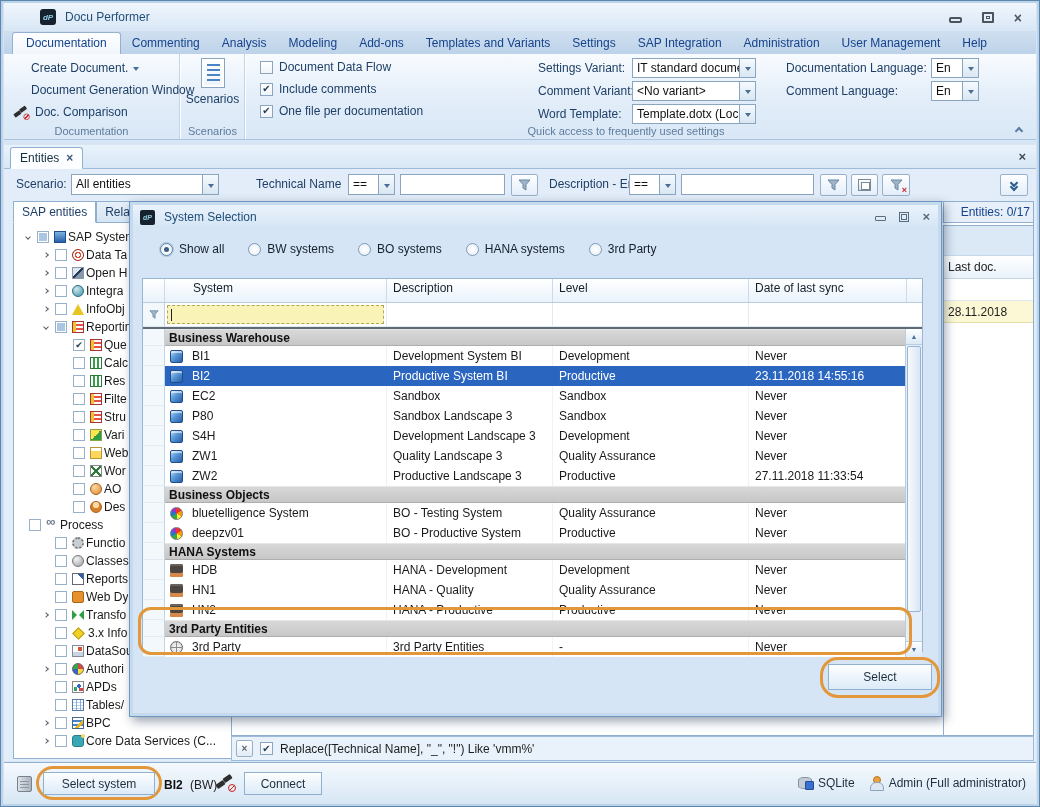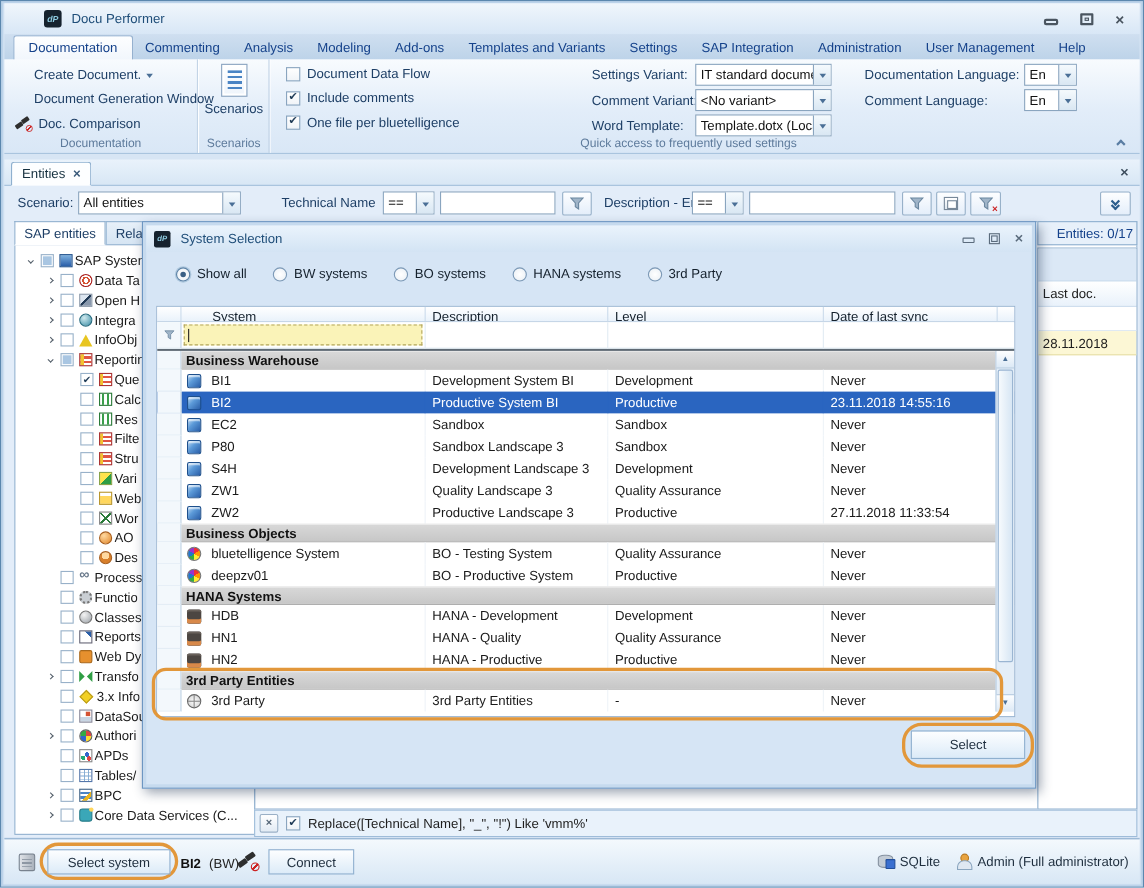"One file per bluetelligence" span.opt-lbl { text: bluetelligence -> documentation }
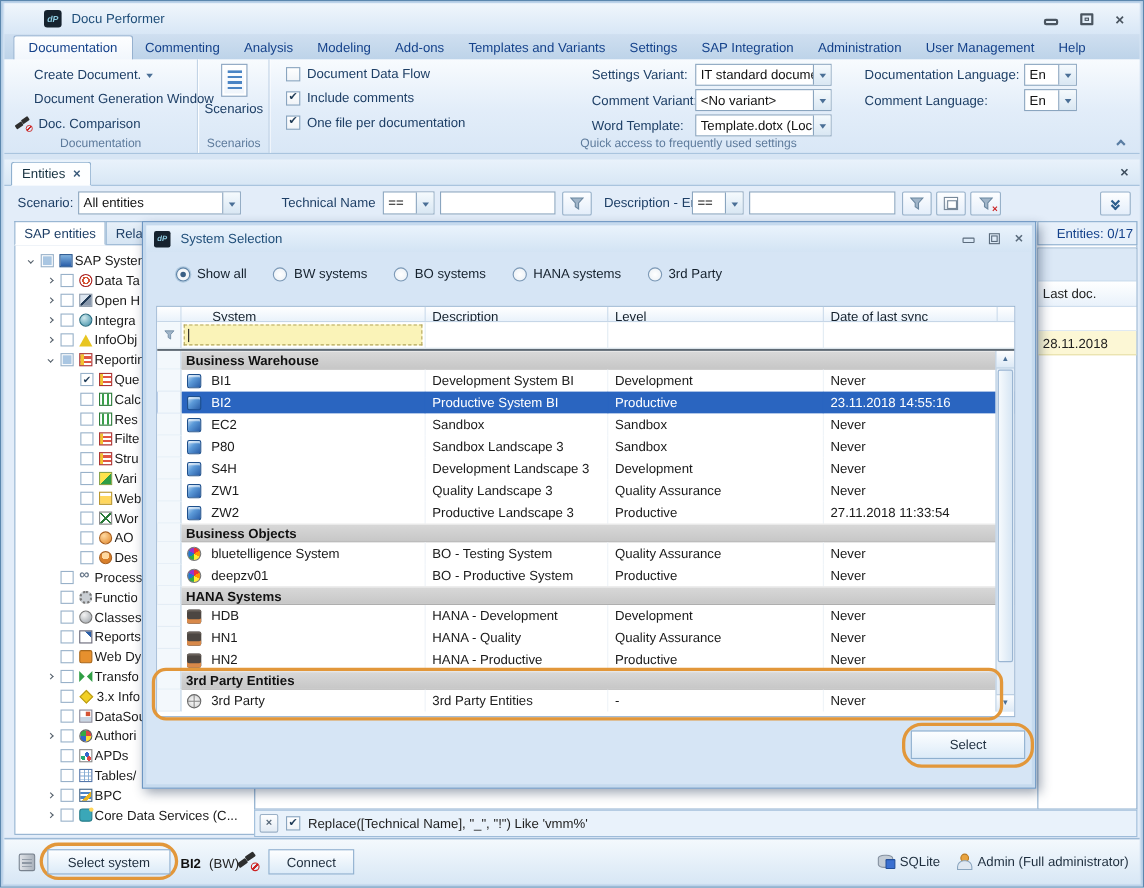"System" .th-row { height: 14px -> 24px }
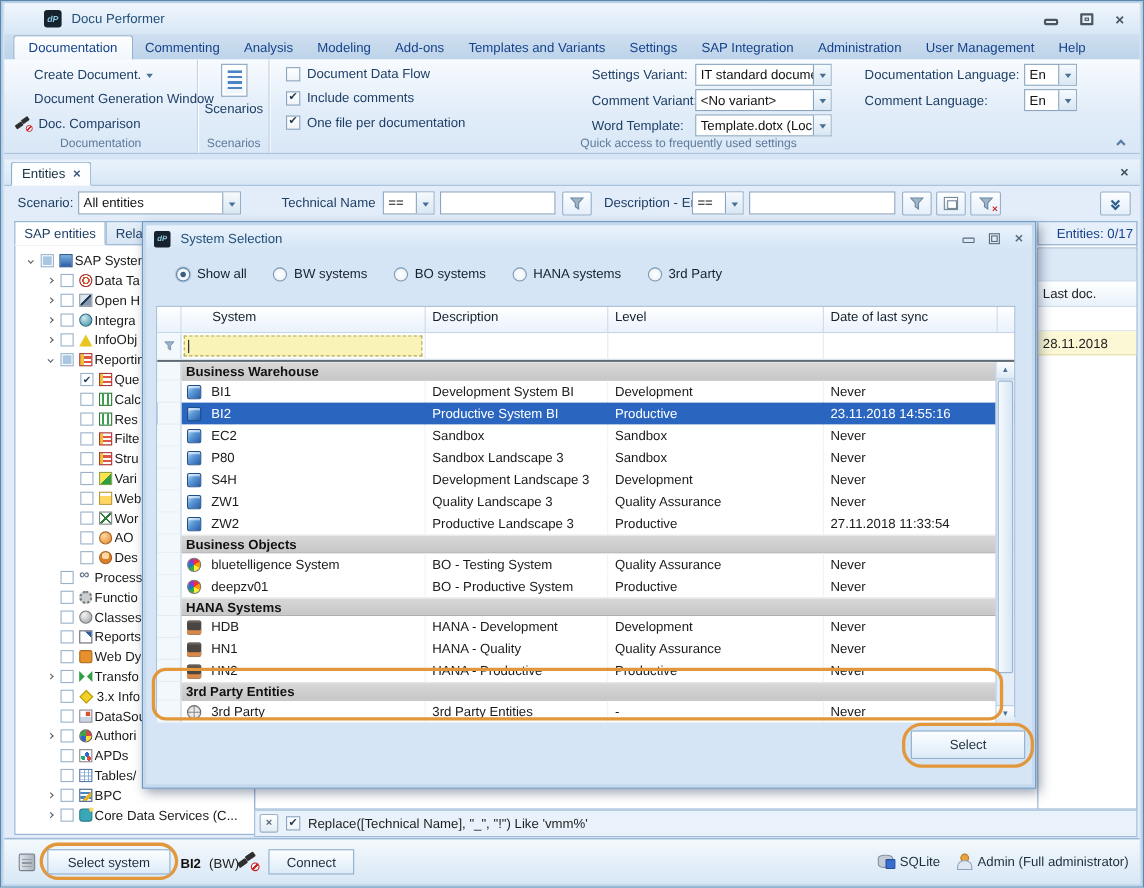"Process" div.trow { padding-left: 26px -> none }
